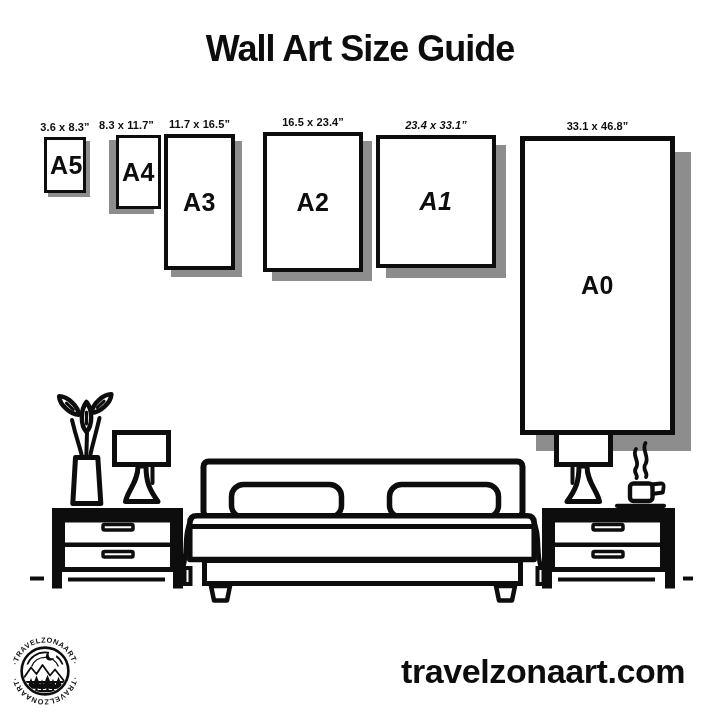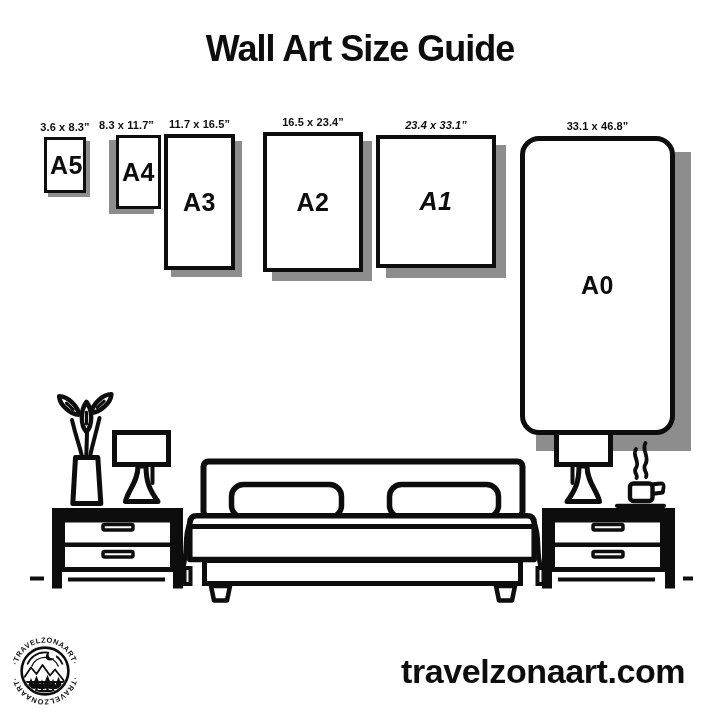"A0" div.paper { border-radius: 19px -> none }
